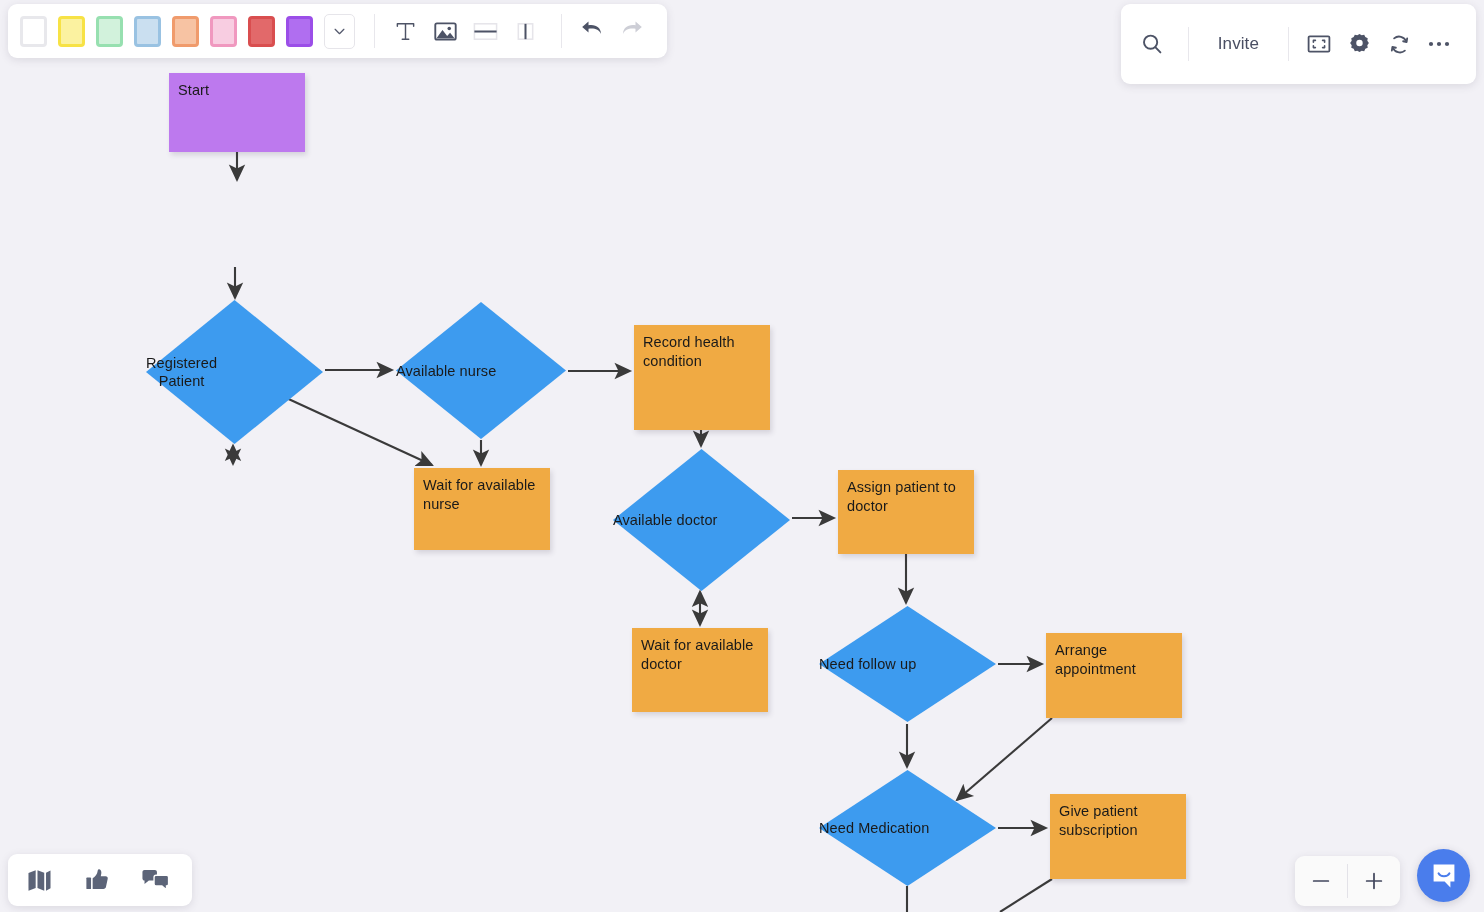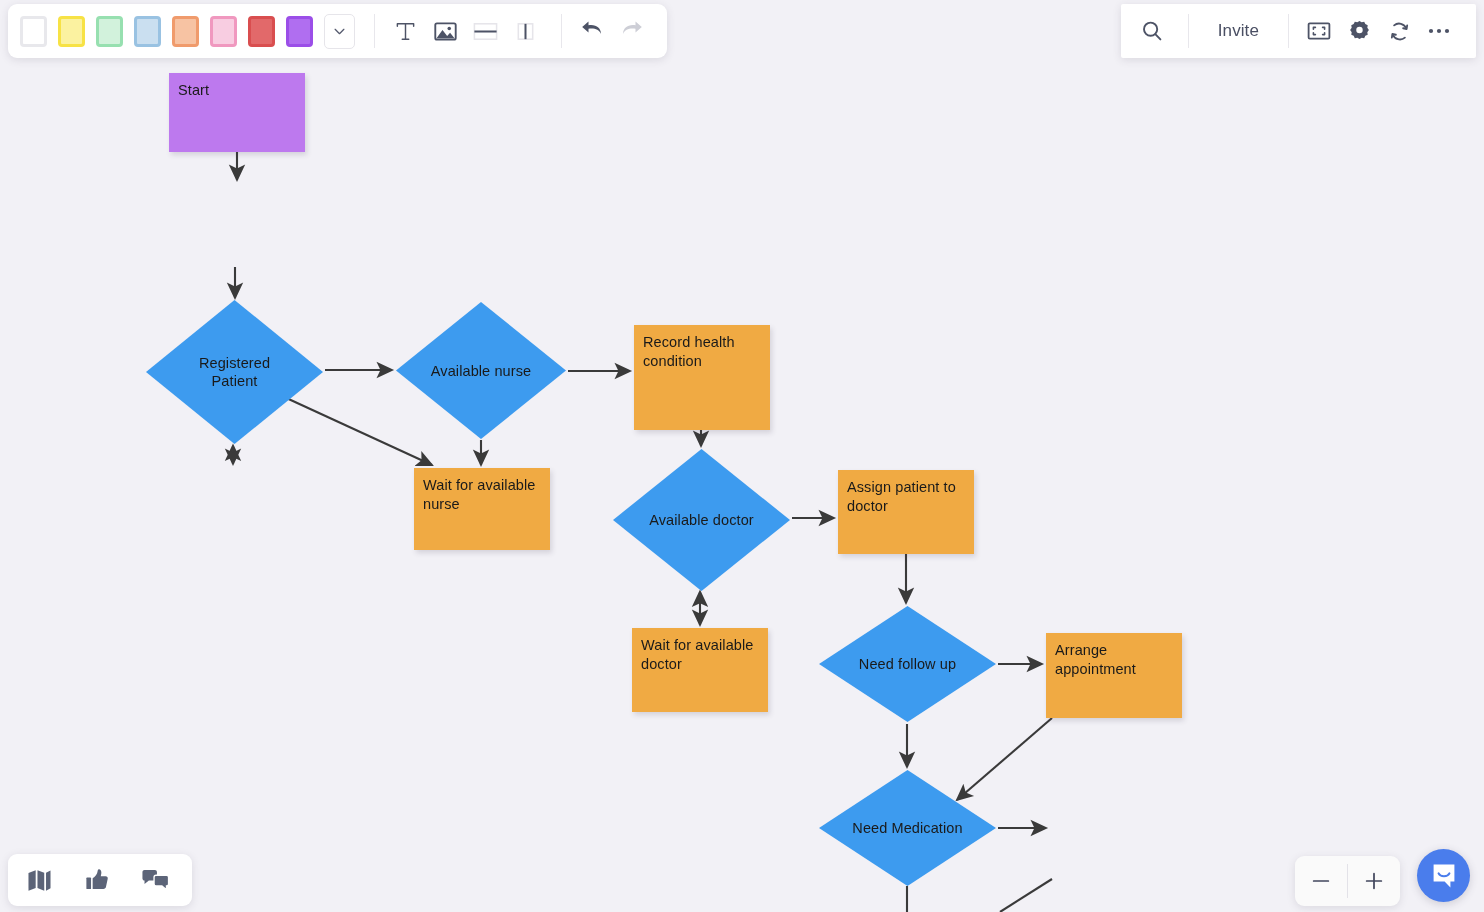"Invite" #toolbar-right { border-radius: 2px -> 9px; padding: 0 14px -> 13px 14px }
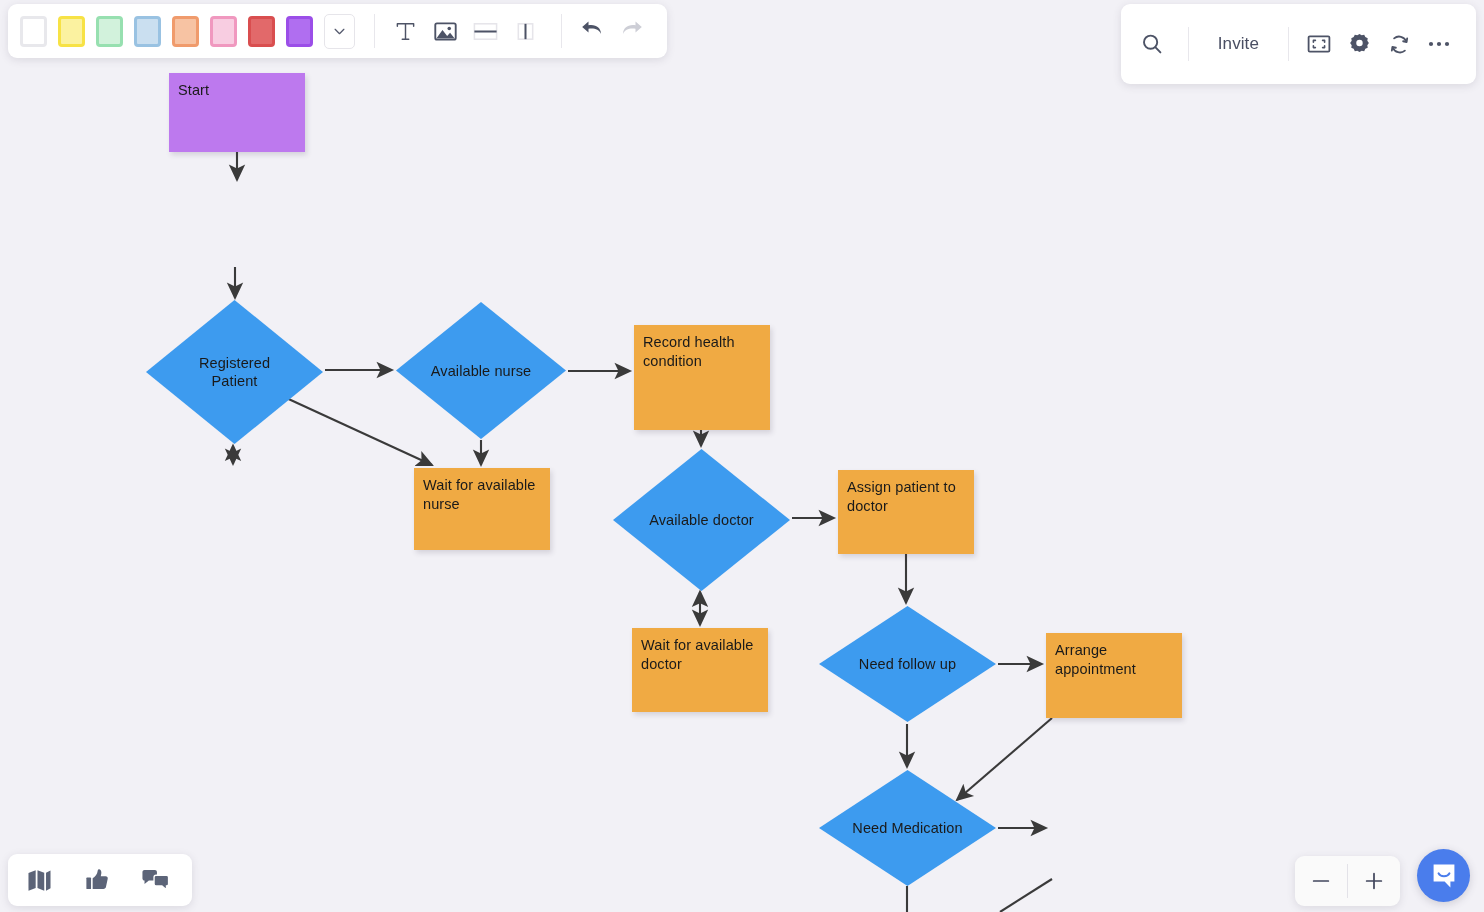"Registered" .node-diamond { justify-content: center -> flex-start }
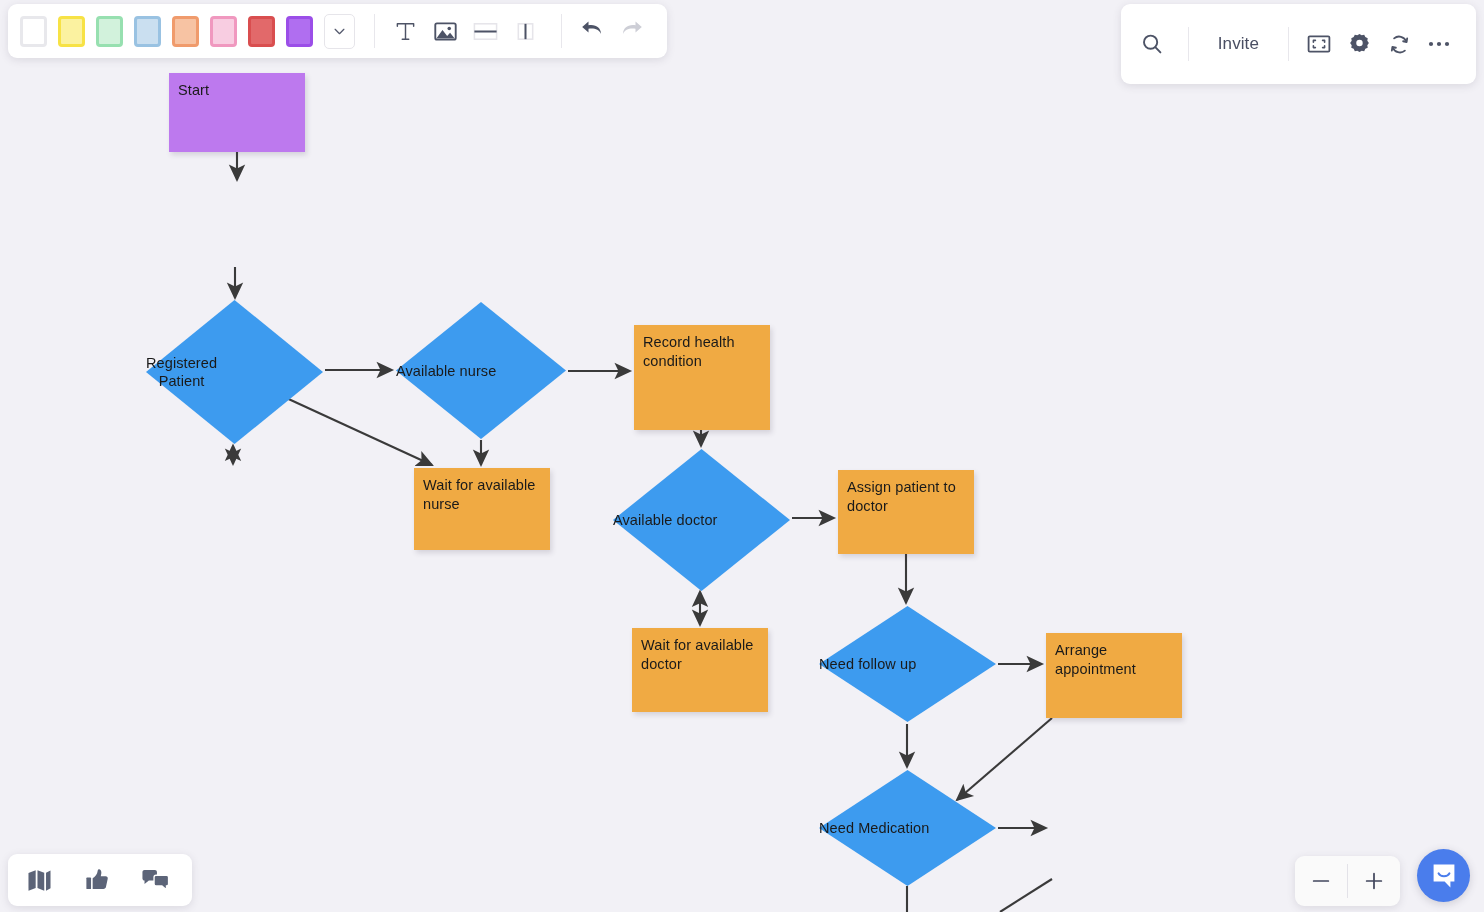"Give patient" div.node { html: none -> <div> <div>Give patient subscription</div> </div> }
